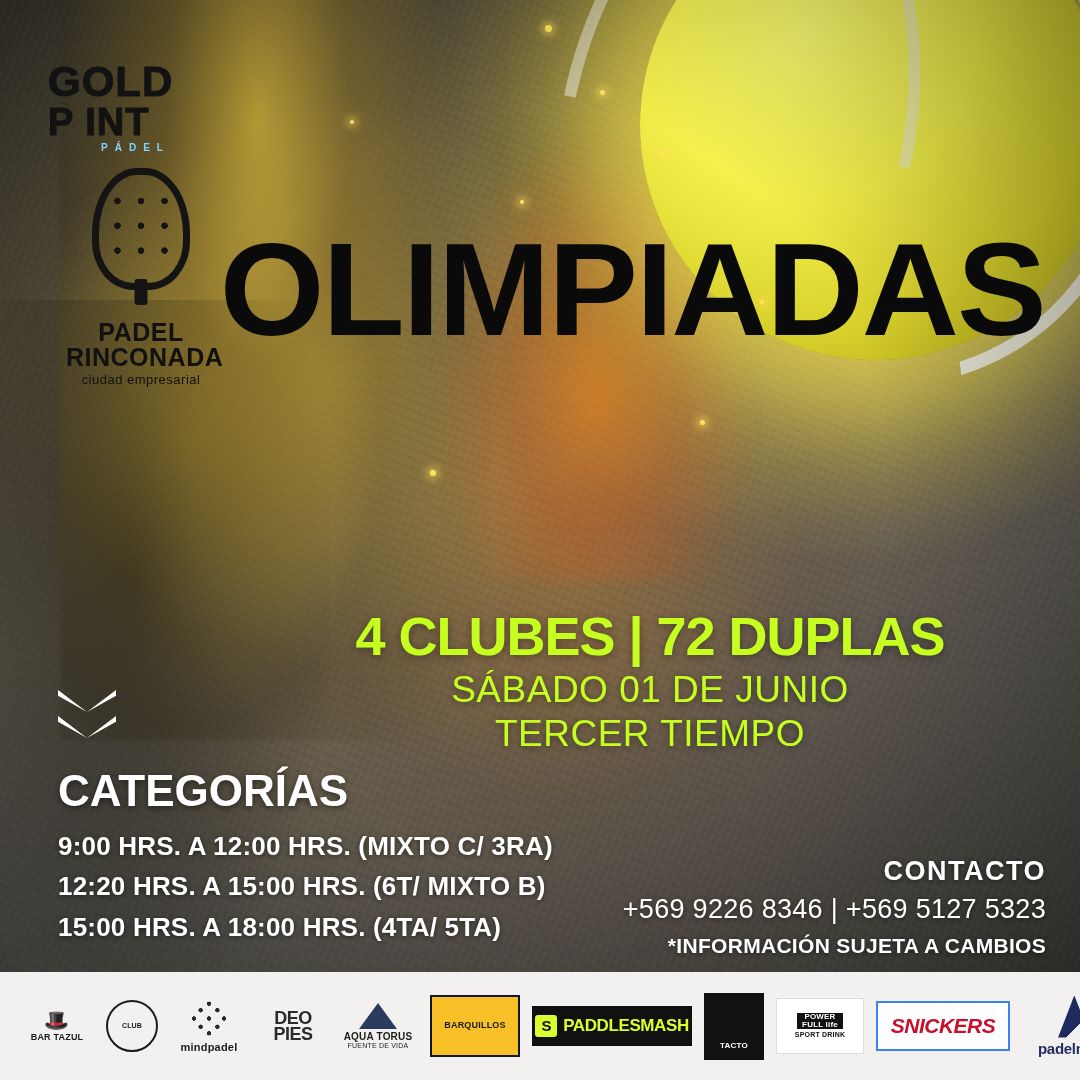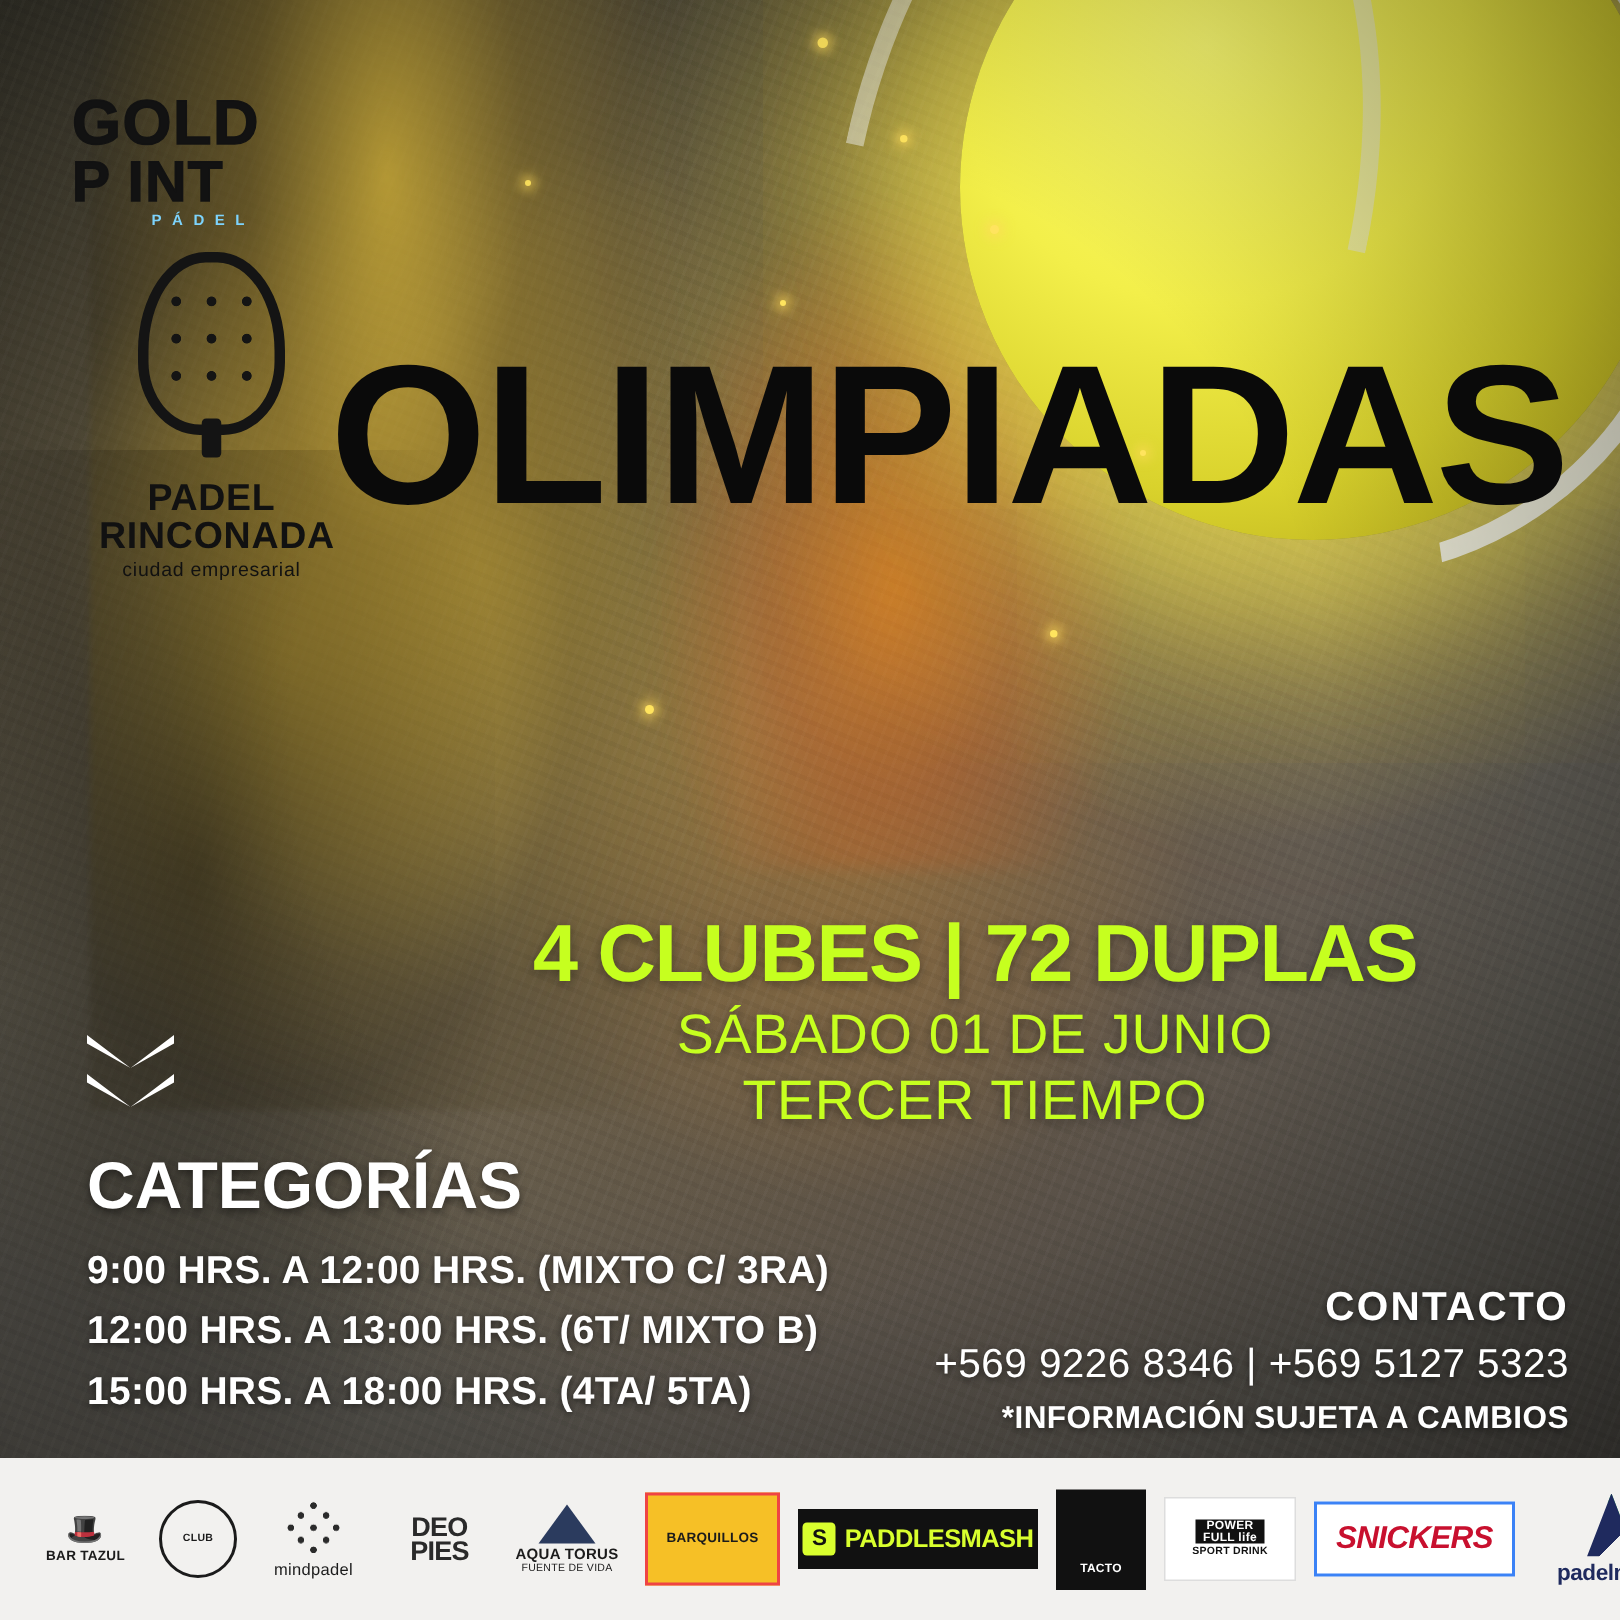"12:00 HRS. A 13:00 HRS." div { text: 12:00 HRS. A 13:00 -> 12:20 HRS. A 15:00 }
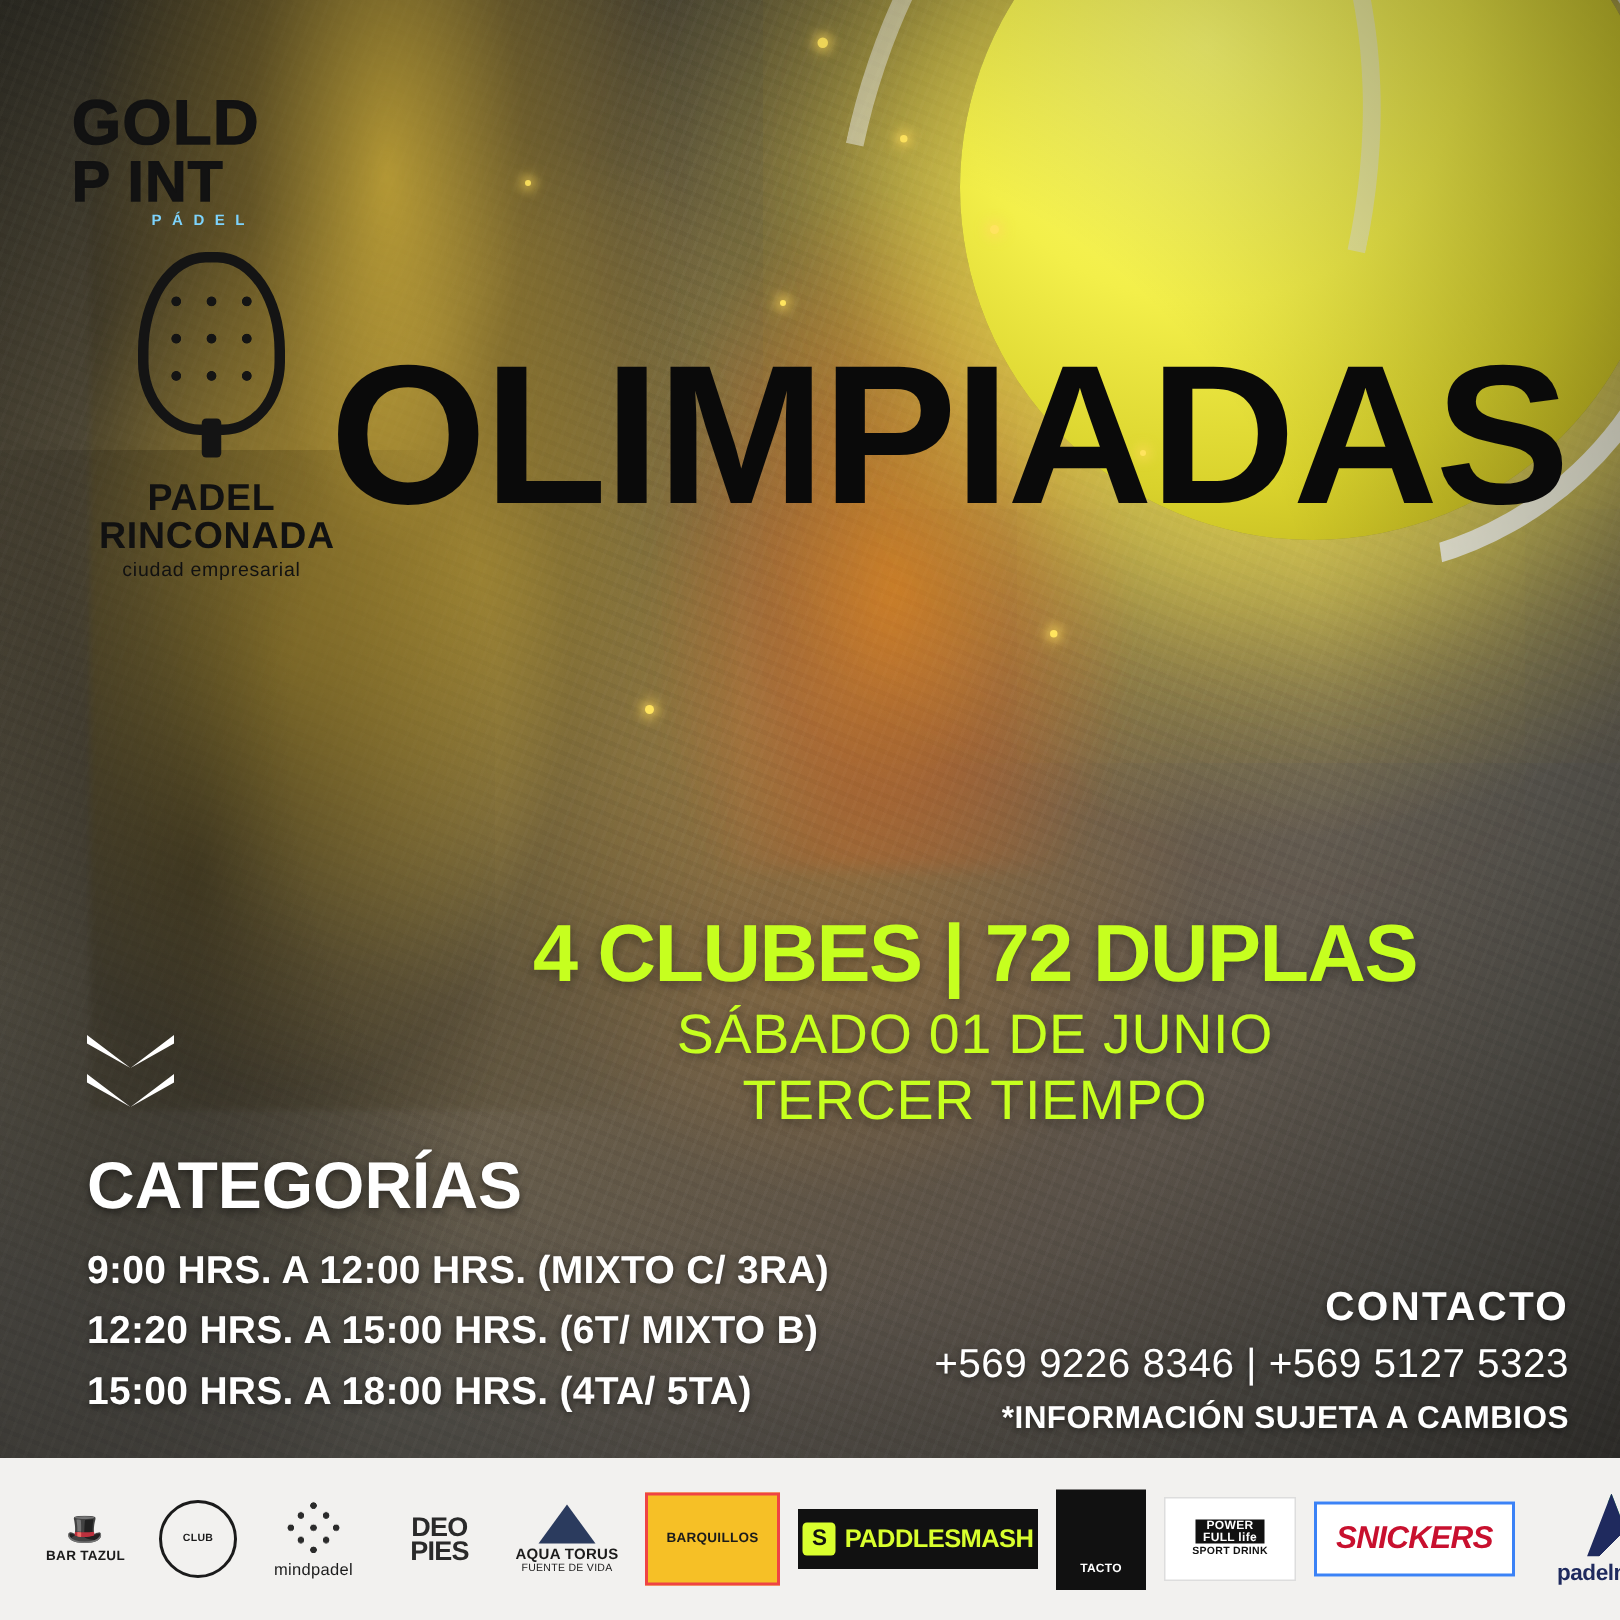"BARQUILLOS" .sp-barq { border: 2px solid #ef4444 -> 2px solid #0f172a }
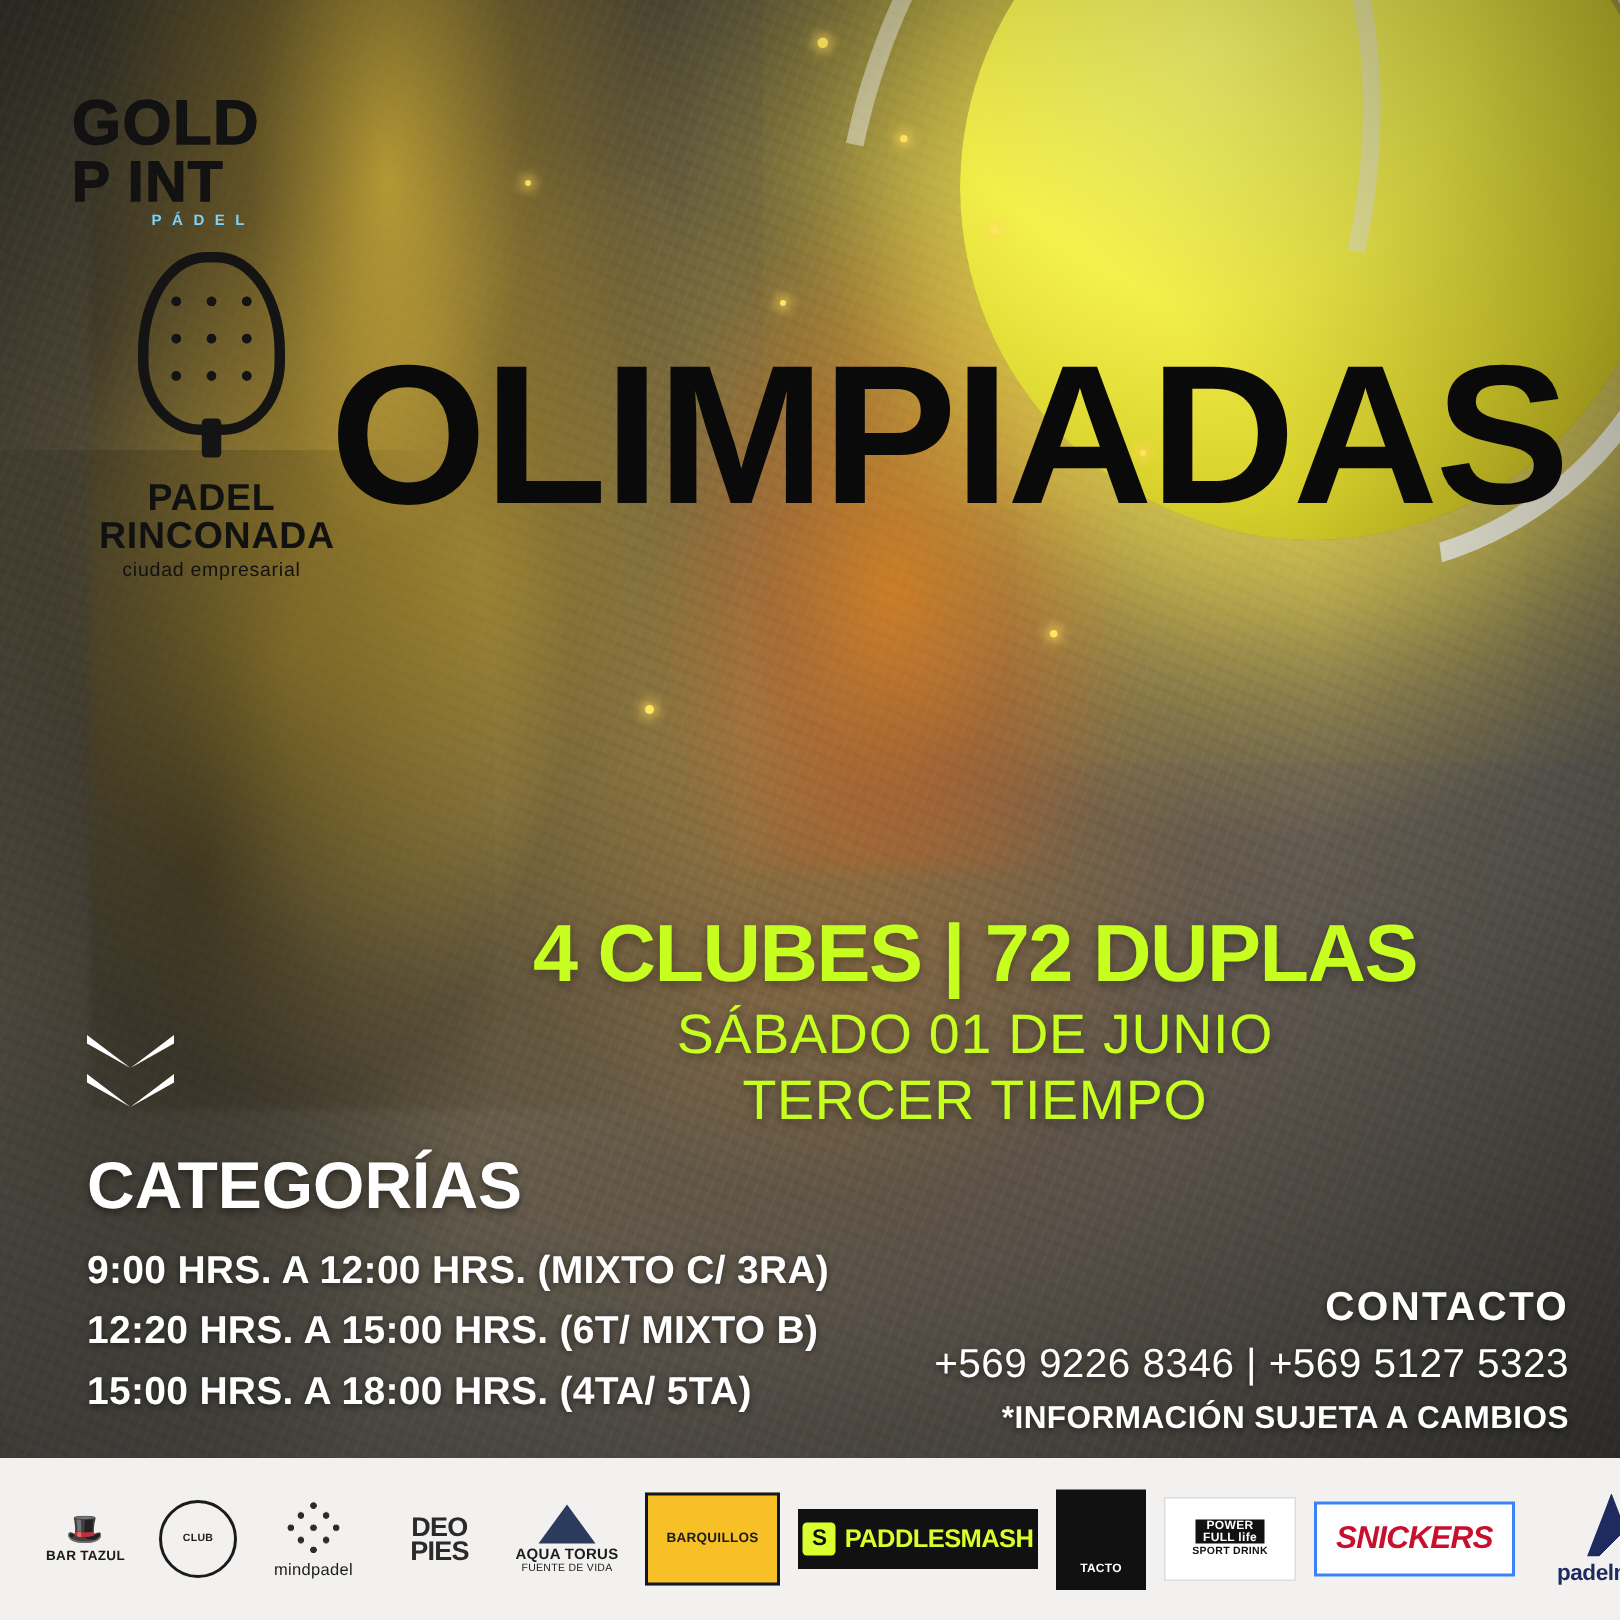"mindpadel" div { font-weight: 400 -> 700 }
